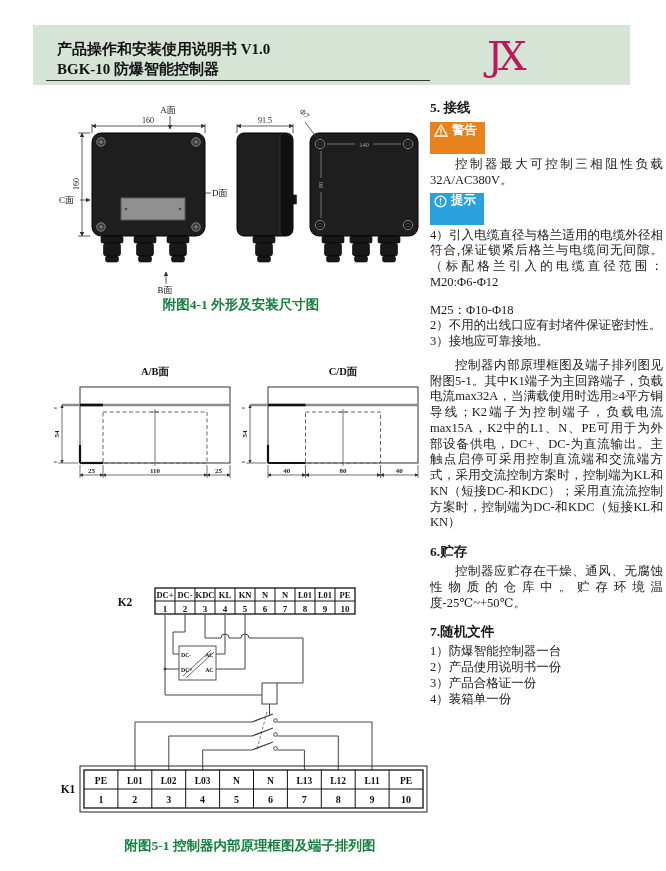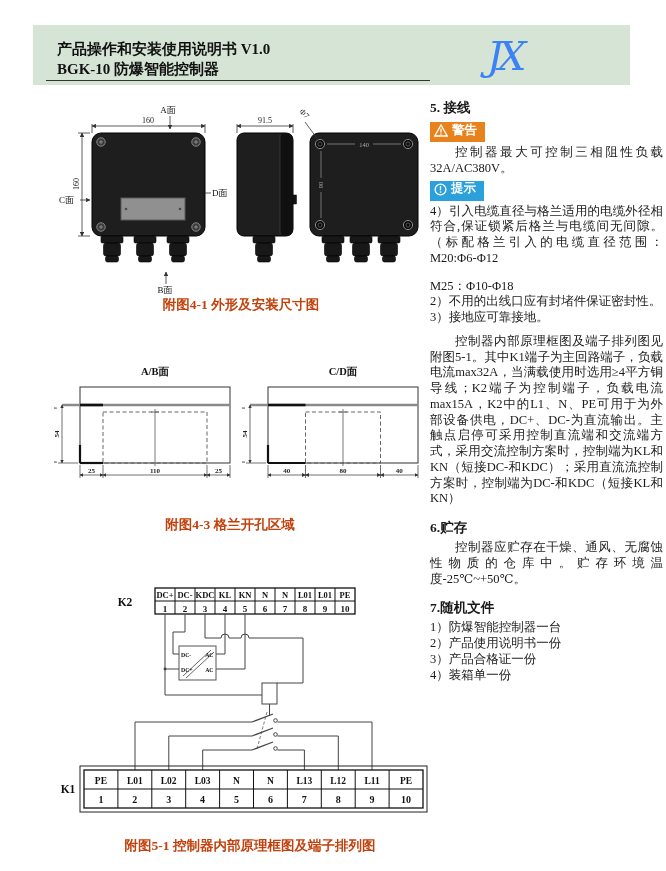"JX" .logo { color: #3b82f6 -> #be185d; font-style: italic -> none }
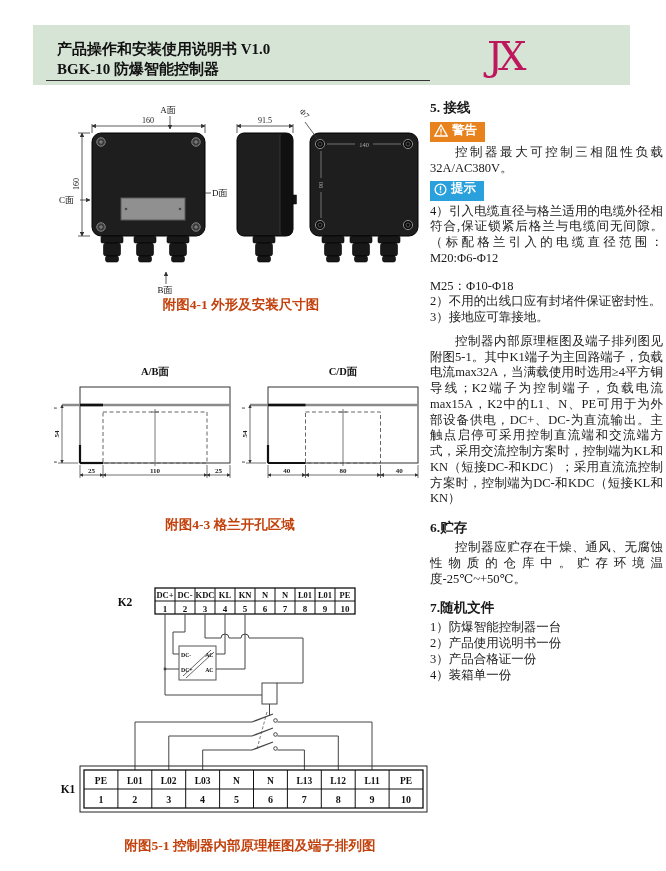"警告" .badge { padding: 0 8px 3px 4px -> 0 8px 15px 4px }
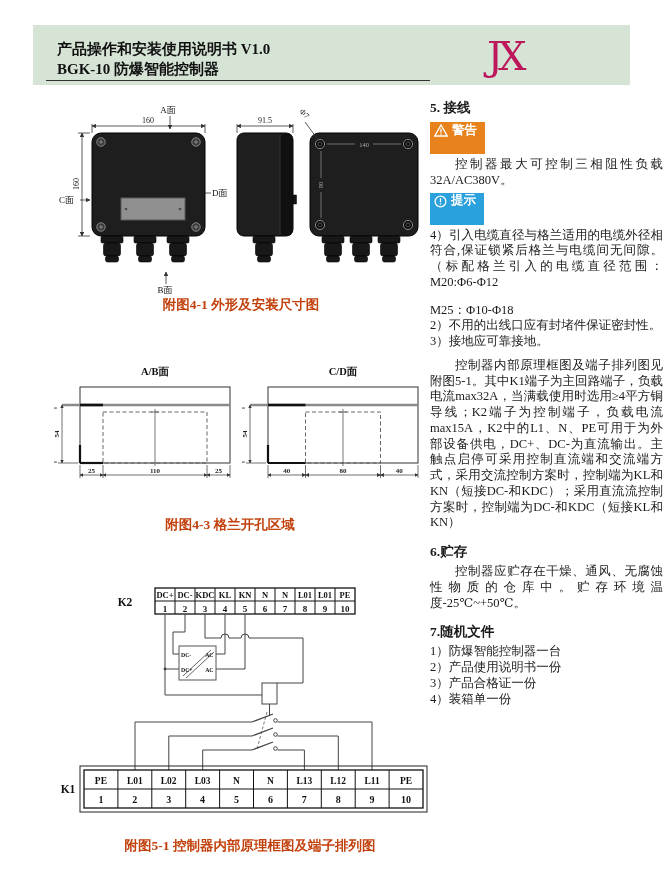"附图4-1 外形及安装尺寸图" .fig-caption { color: #c2410c -> #15803d }
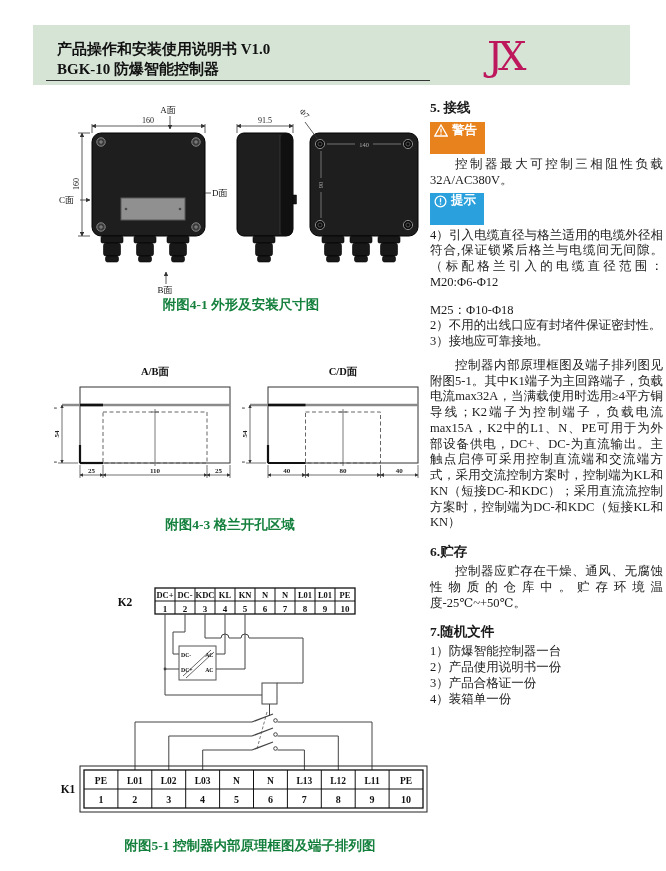"附图4-3 格兰开孔区域" div.fig-caption { html: <div>附图4-3 格兰开孔区域</div> -> none }
